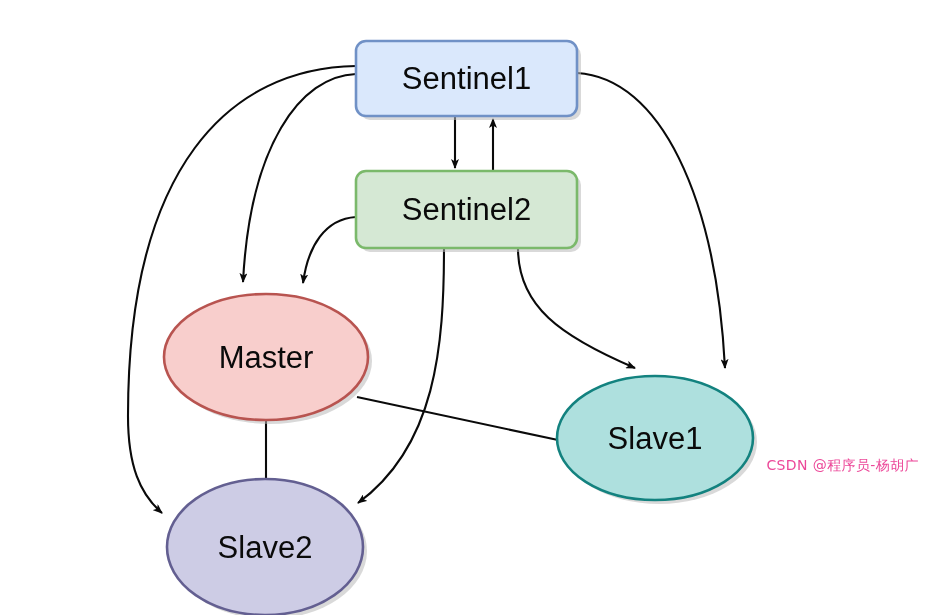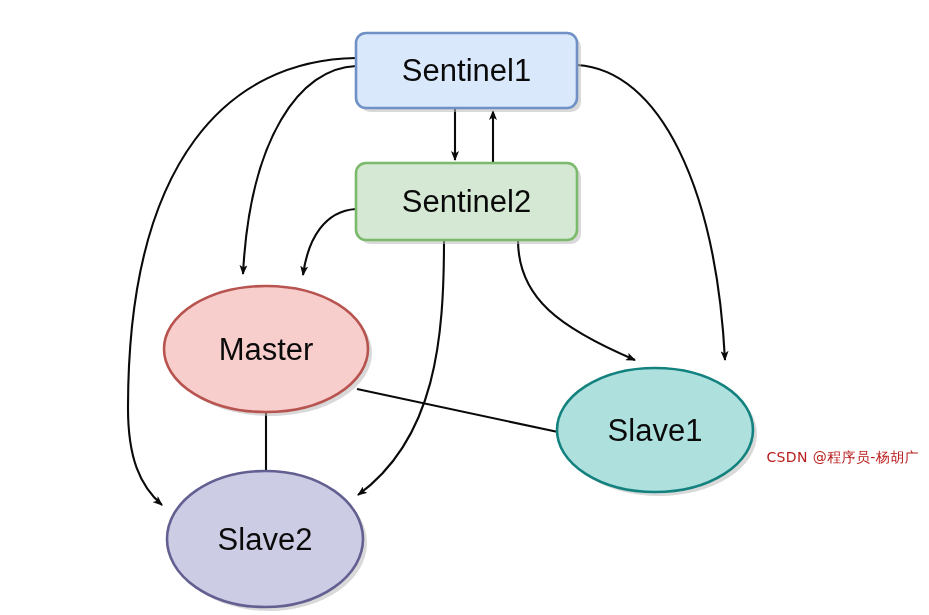"Sentinel1" #diagram-root { top: 8px -> 16px }
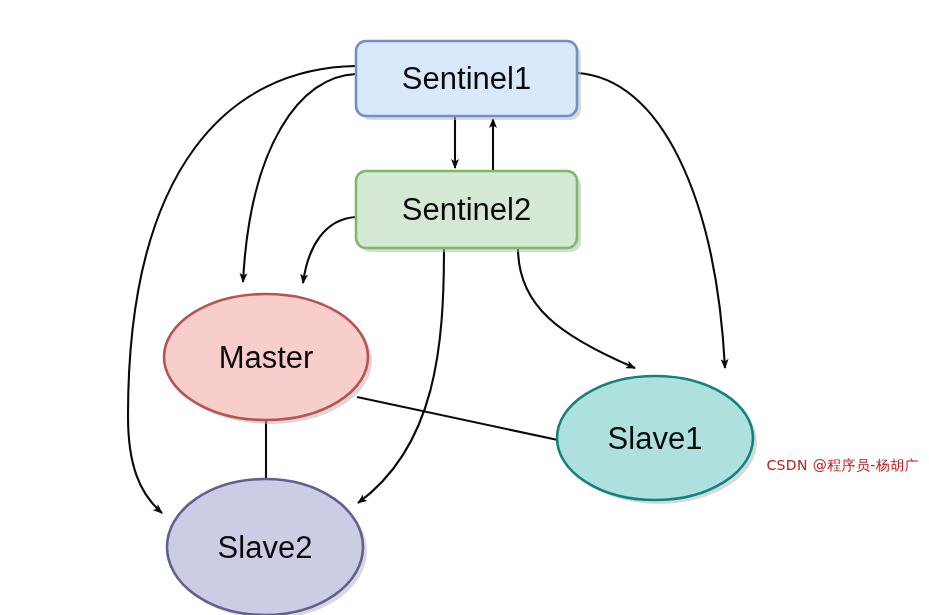"CSDN @程序员-杨胡广" .watermark { color: #b91c1c -> #ec4899 }
